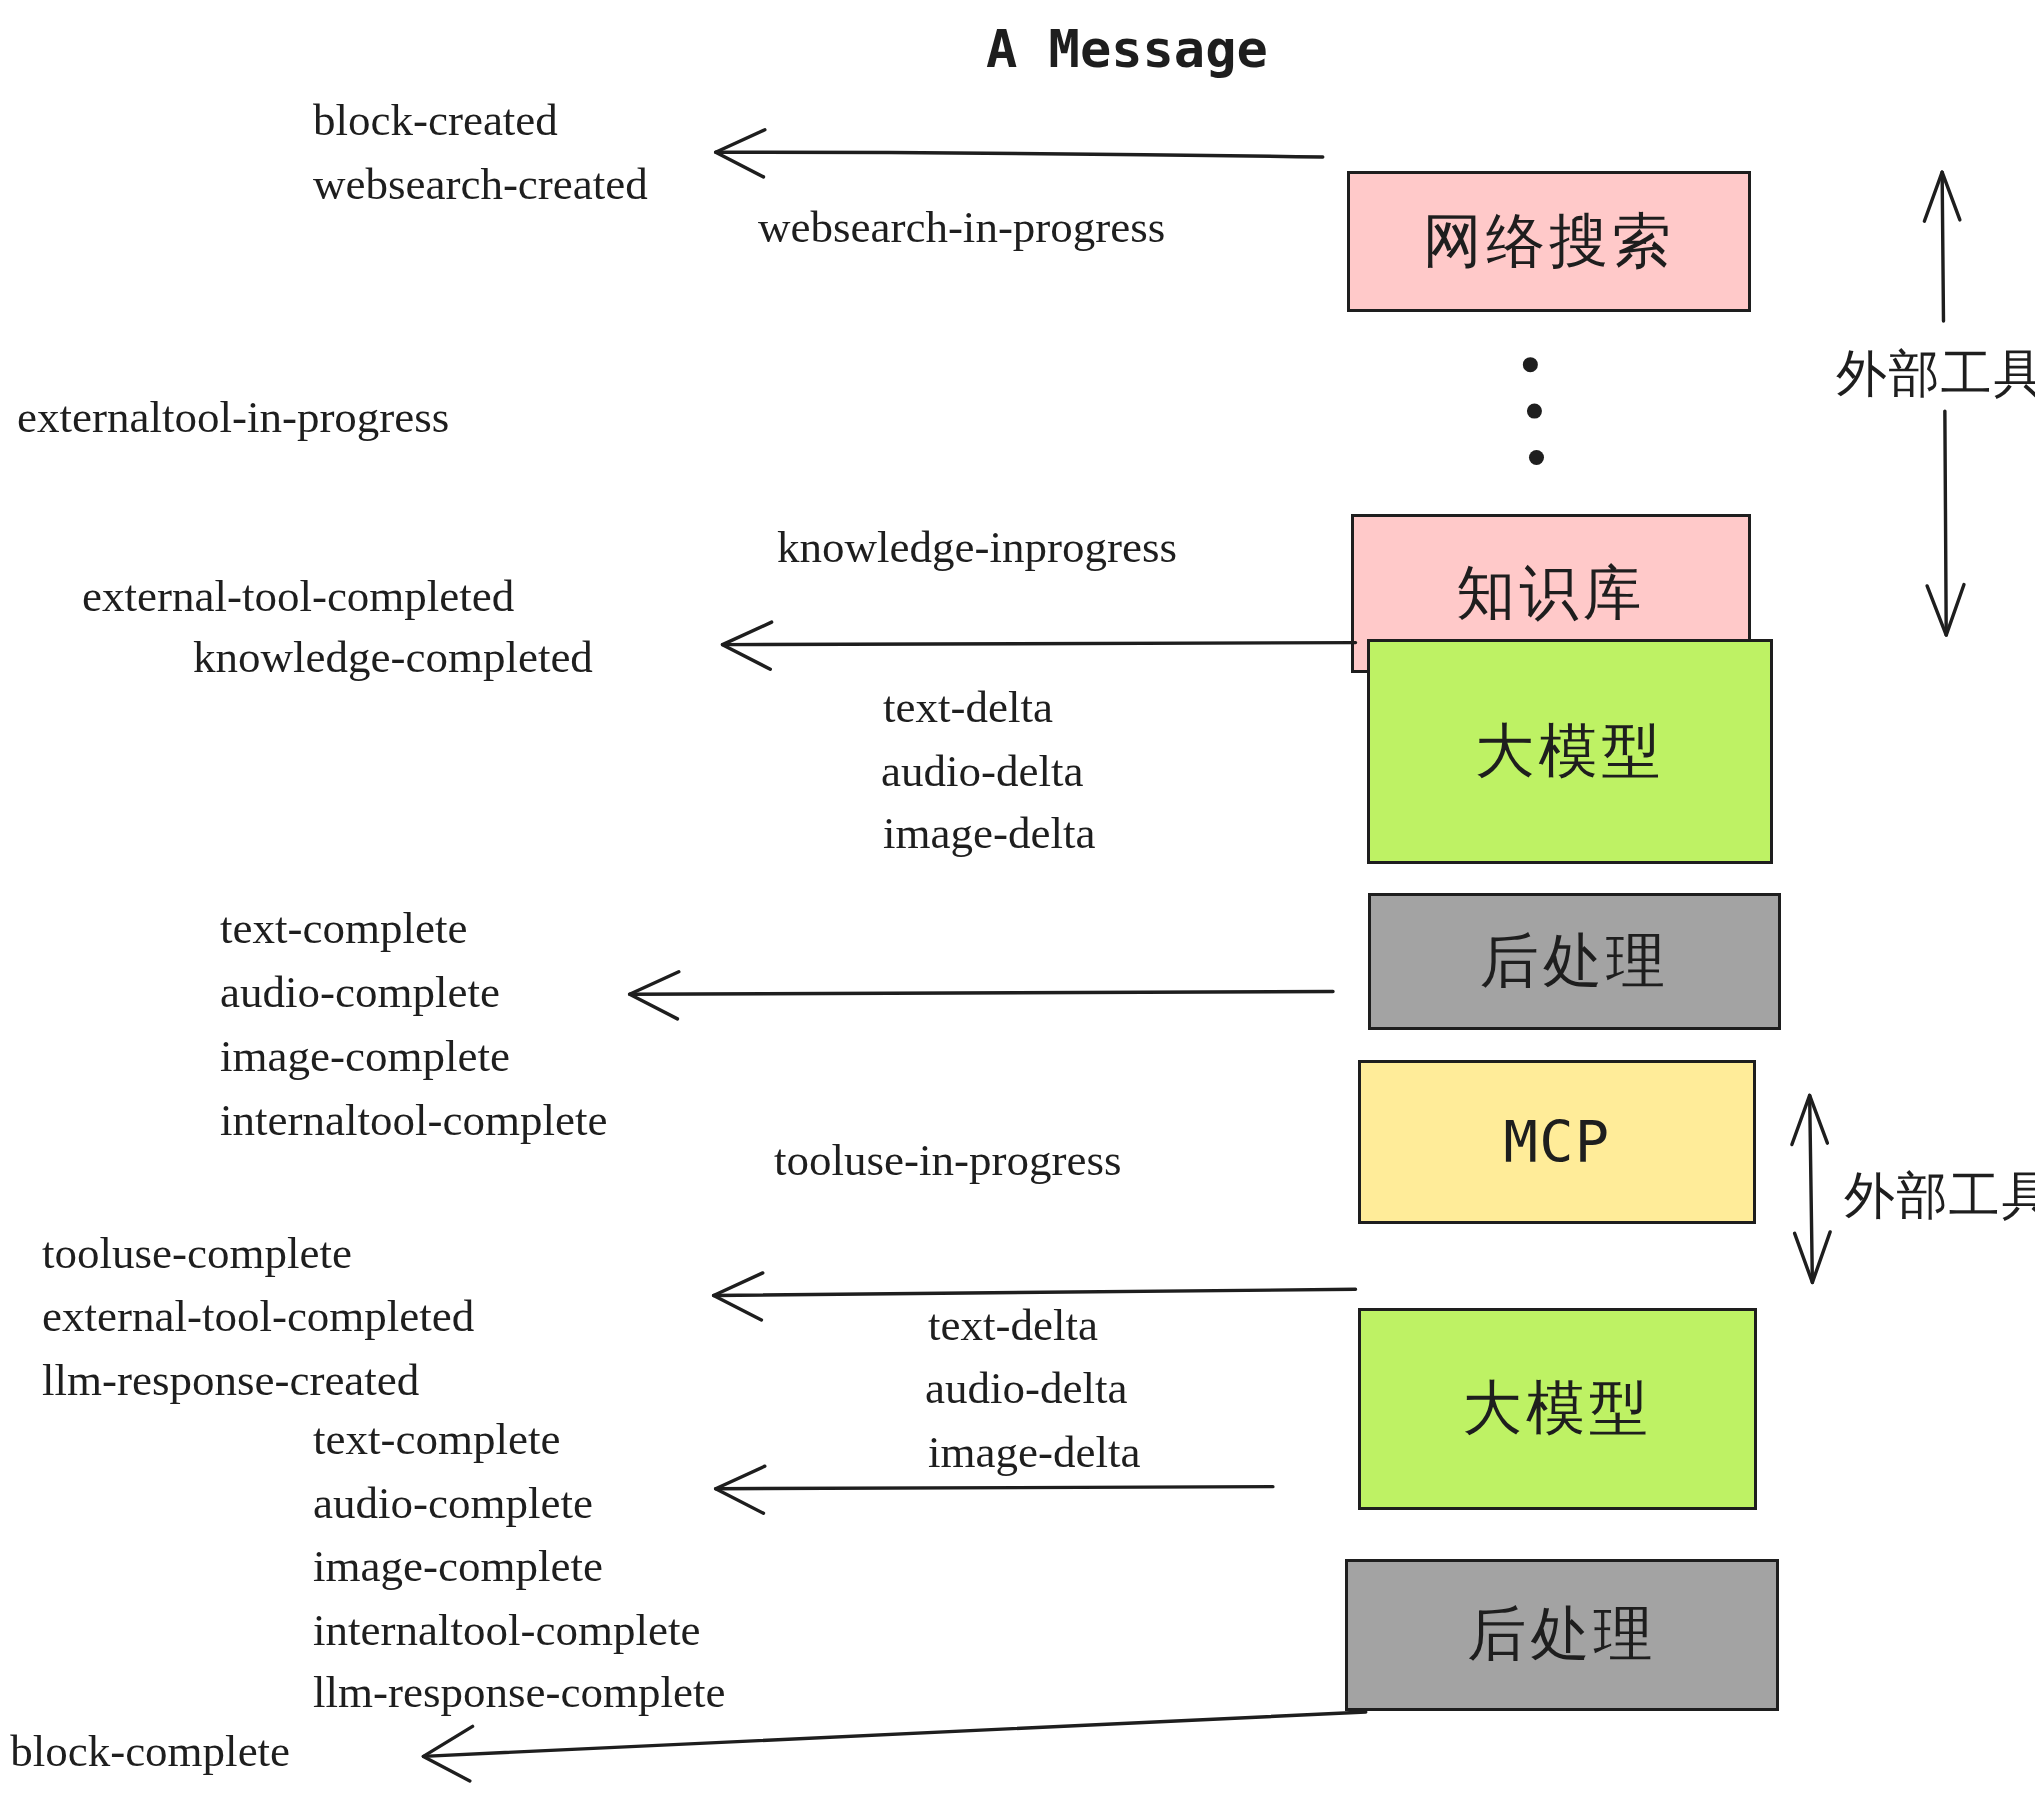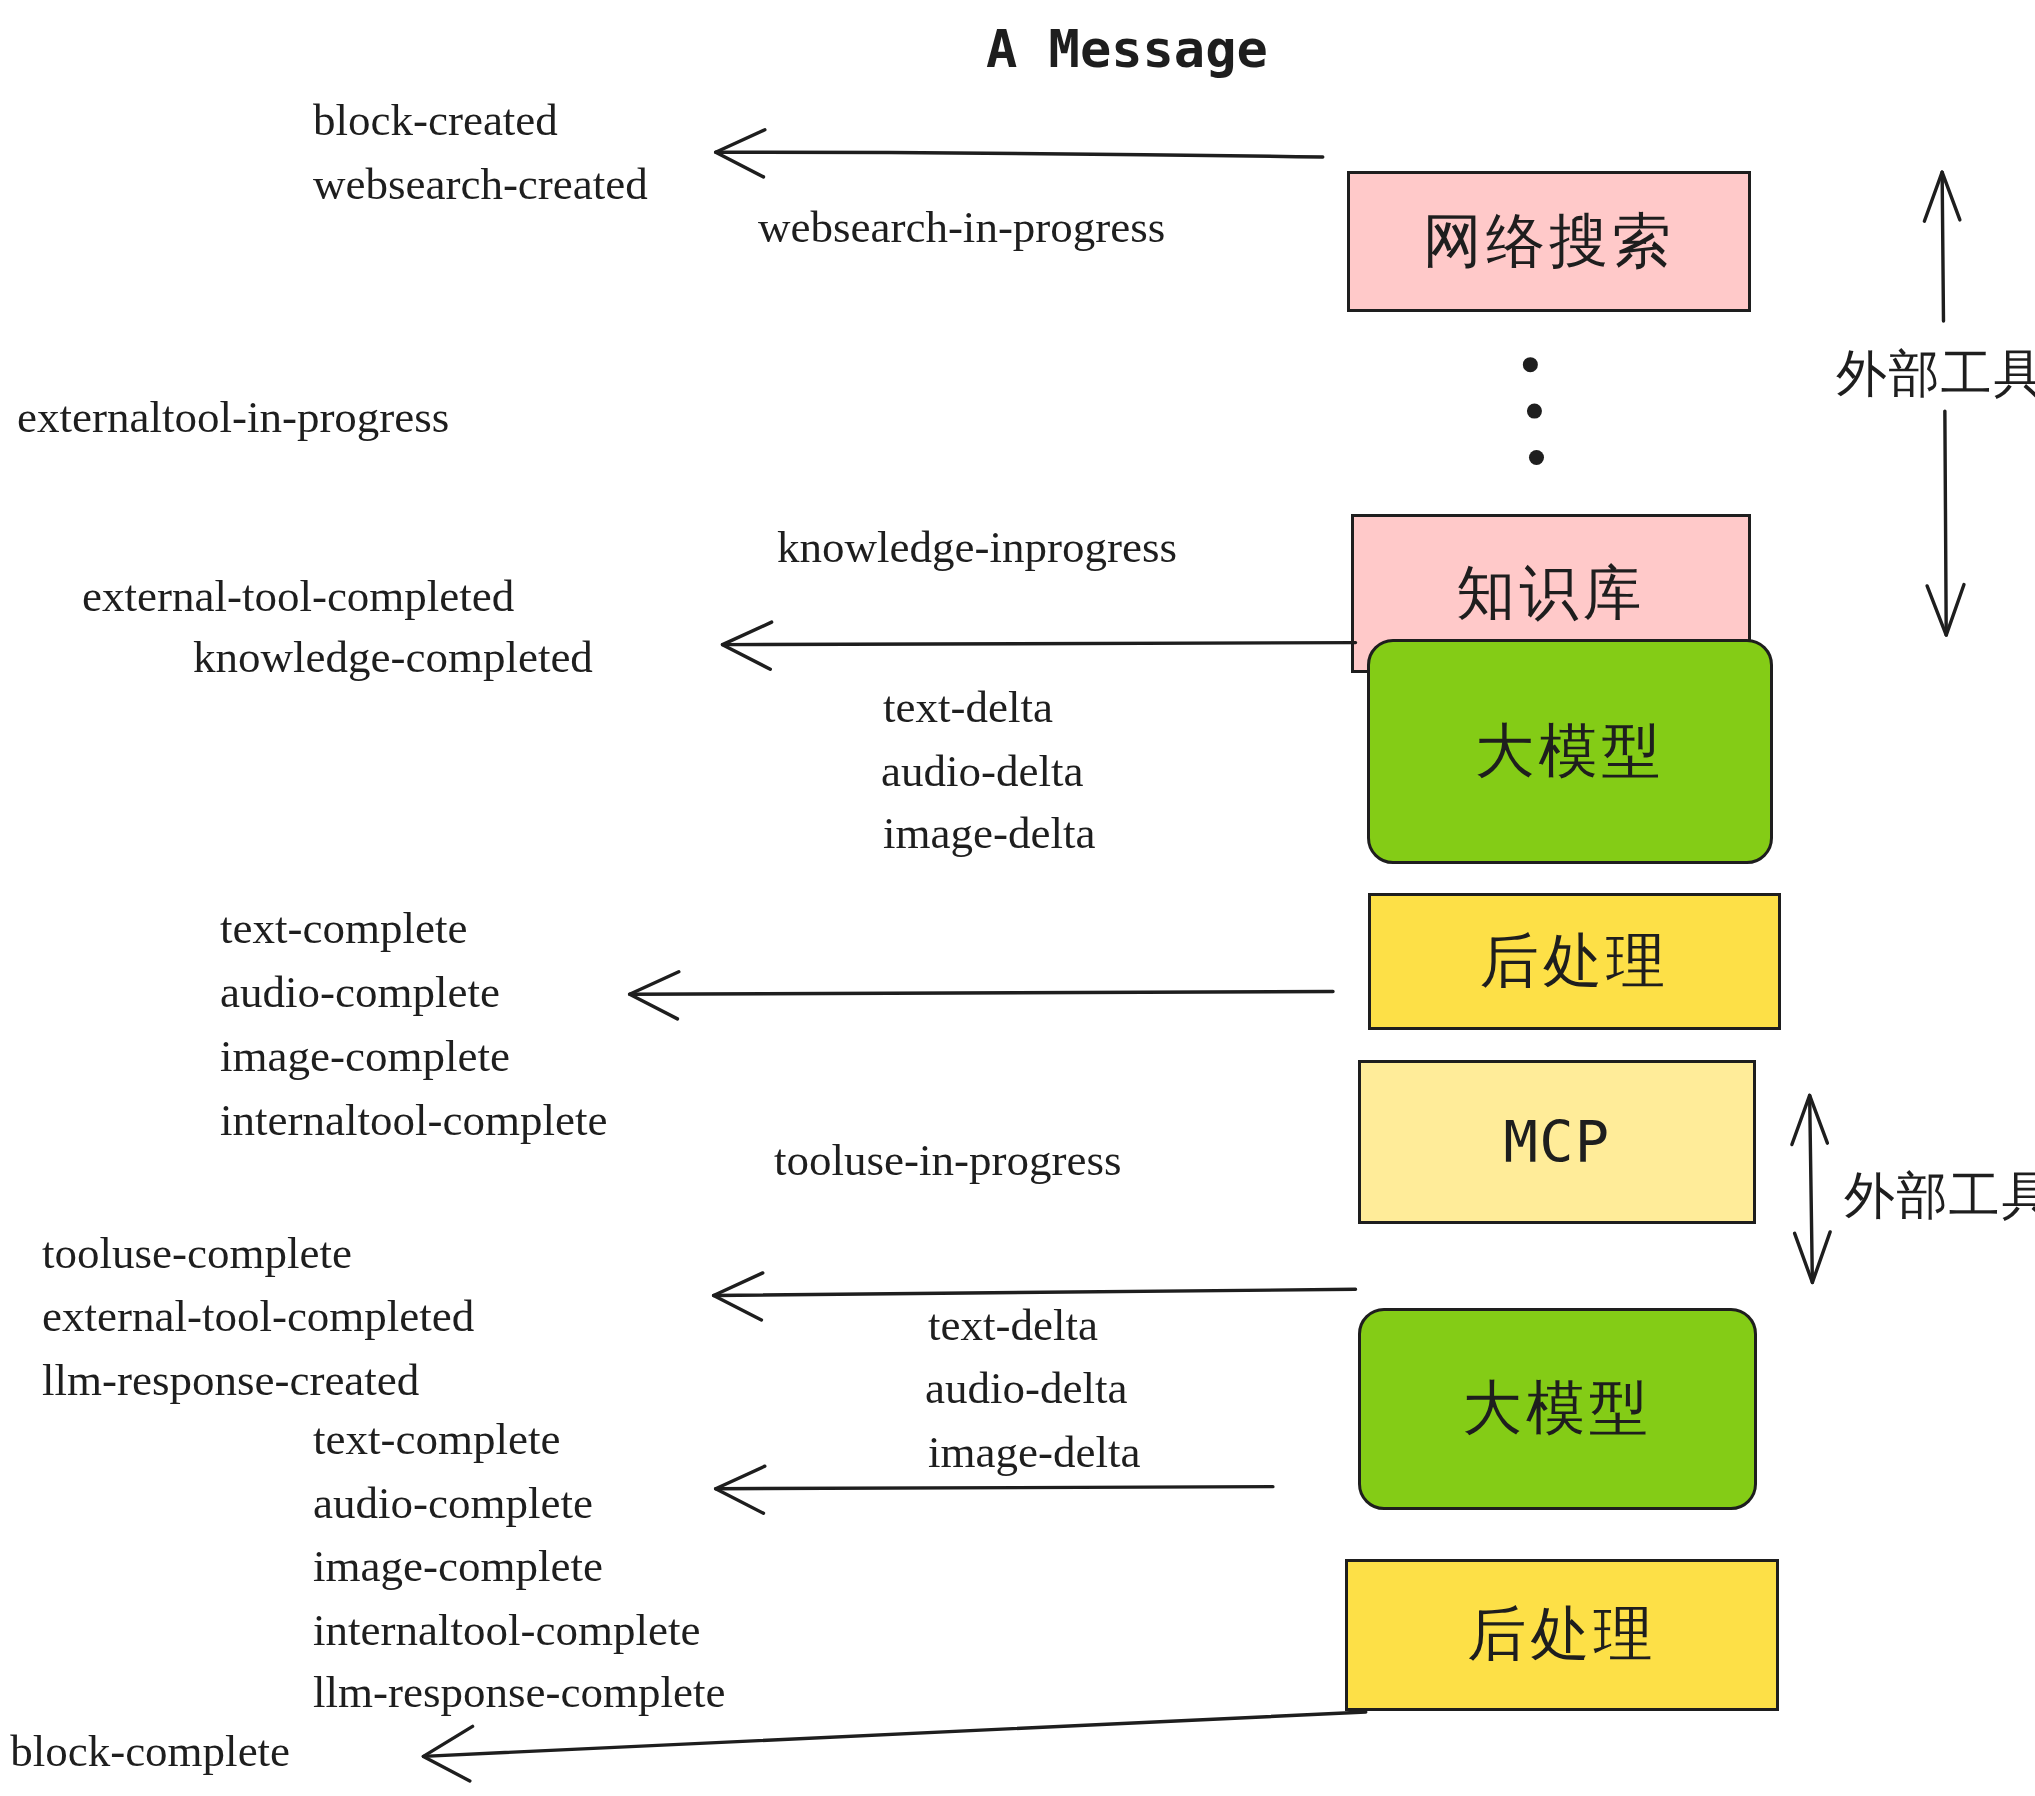"大模型" .box-green { background: #84cc16 -> #bef264; border-radius: 26px -> none }
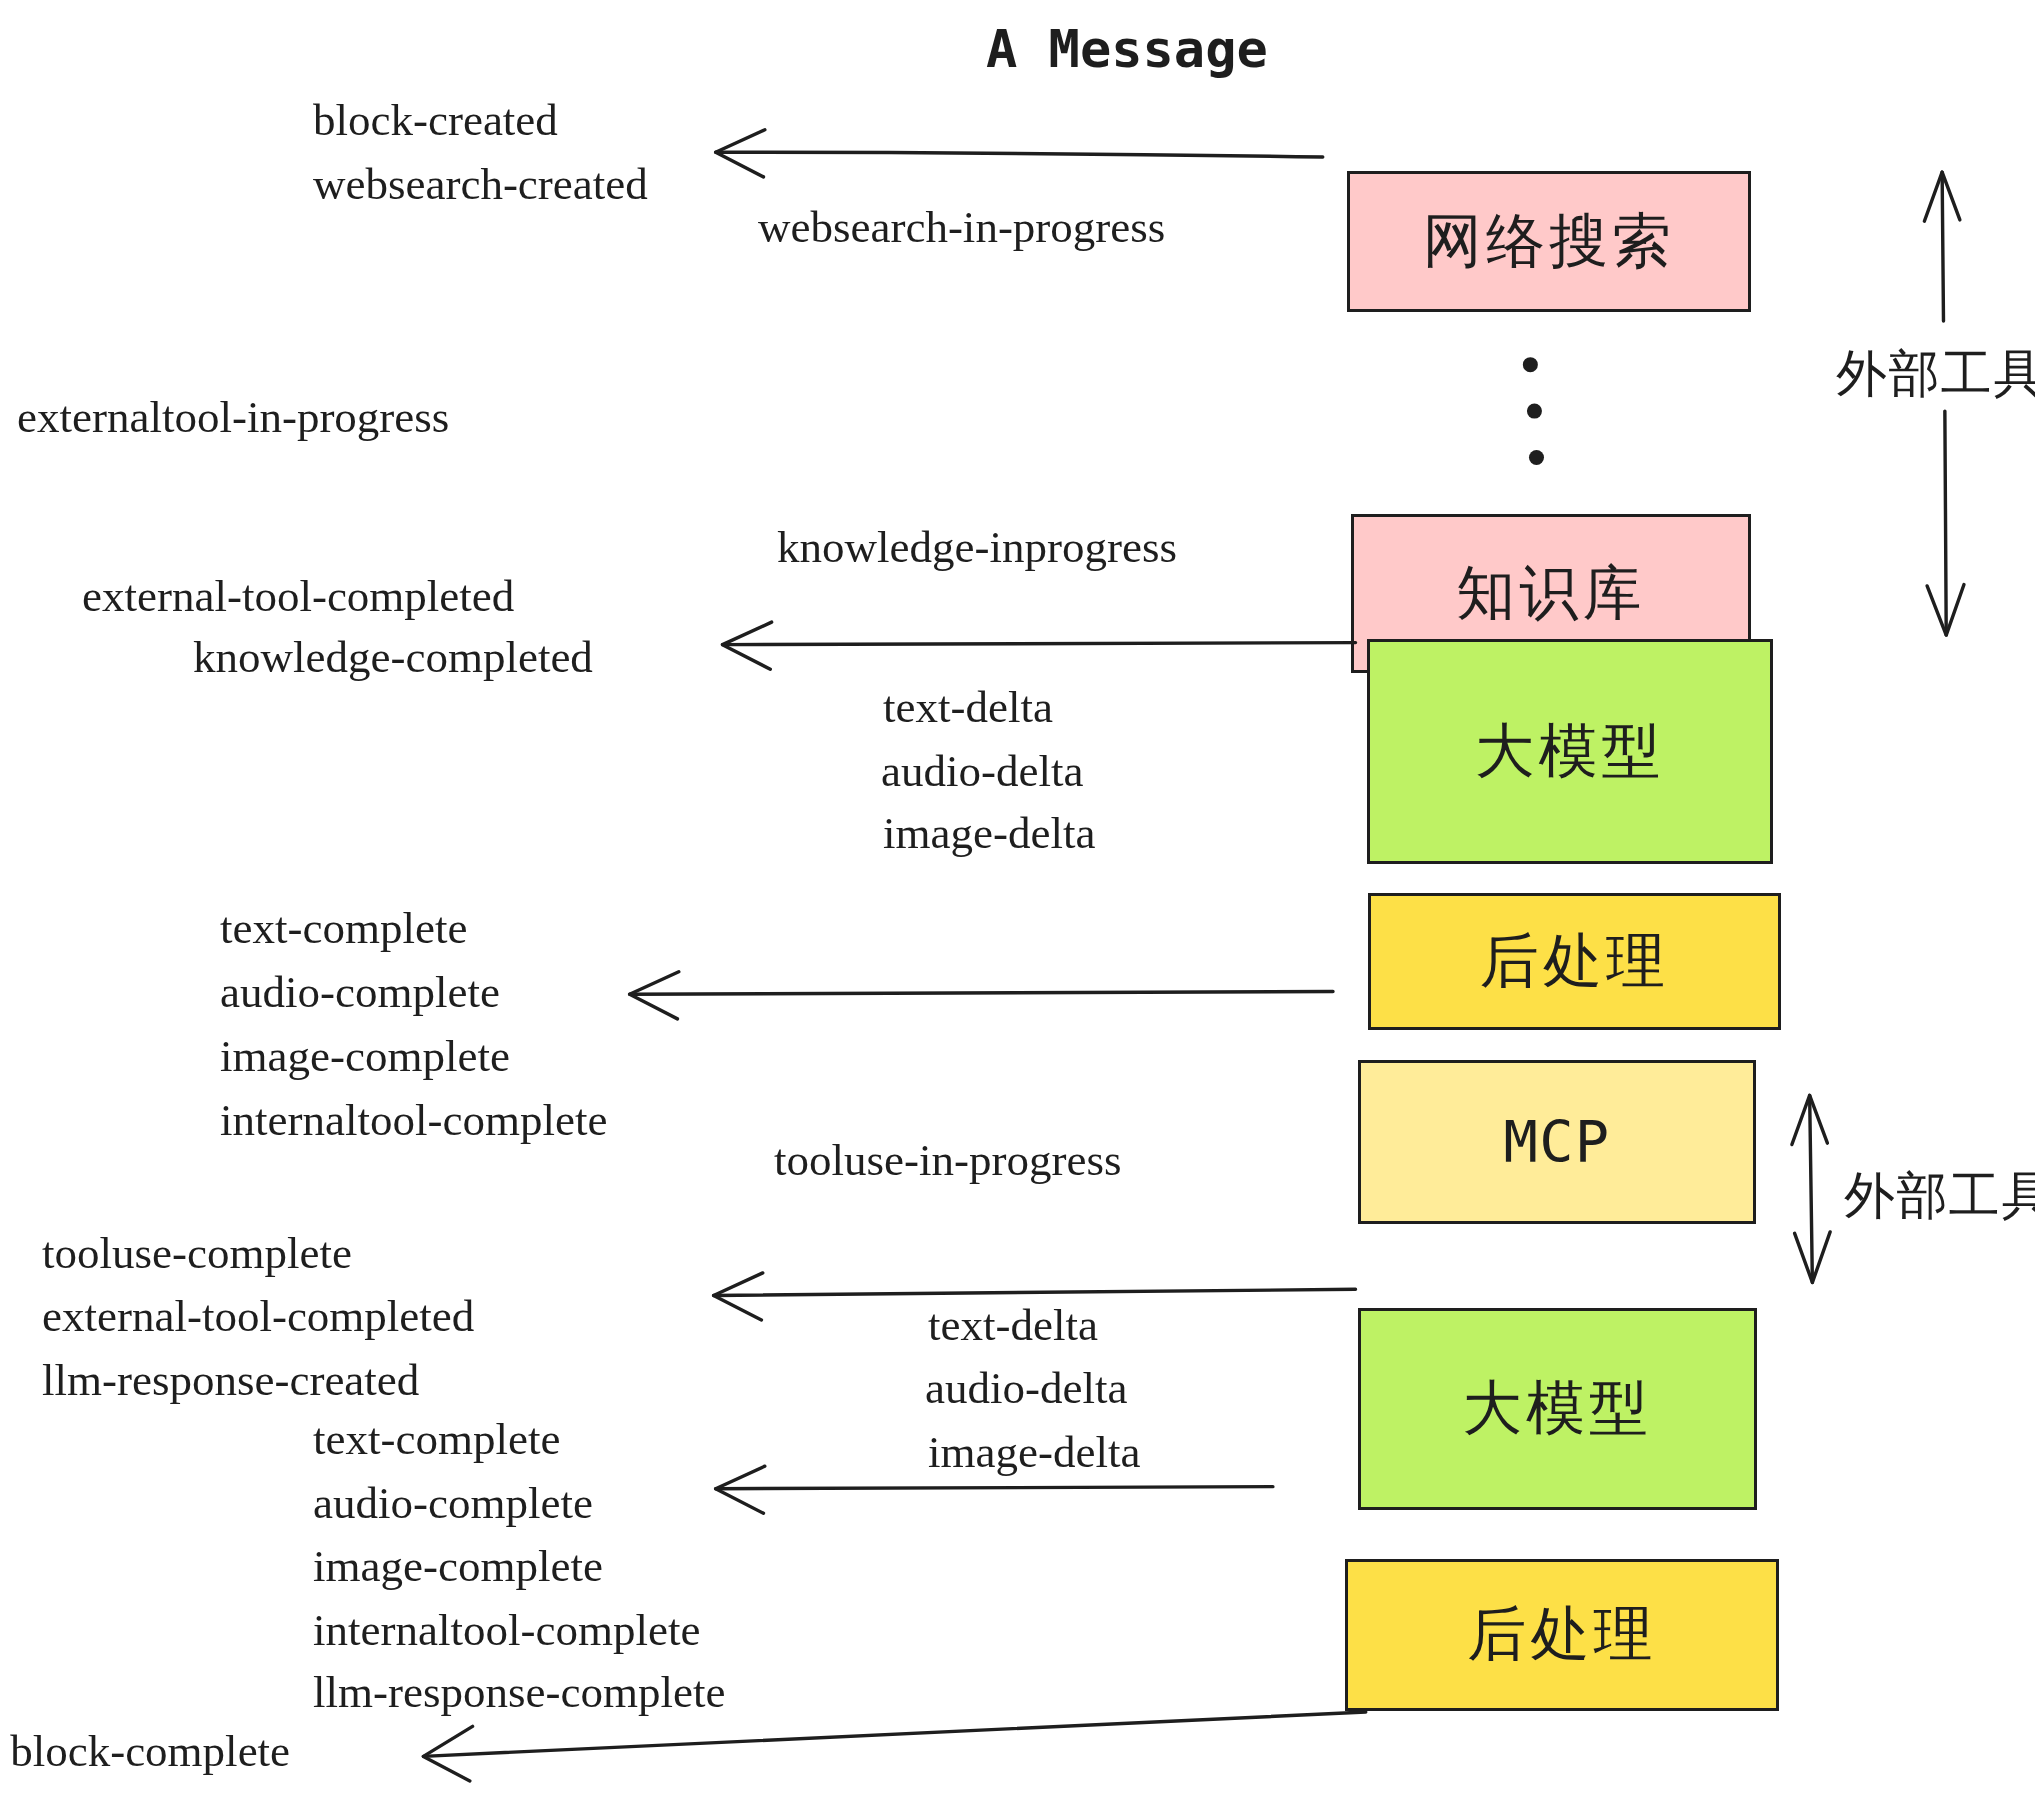"后处理" .box-white { background: #fde047 -> #a3a3a3 }
